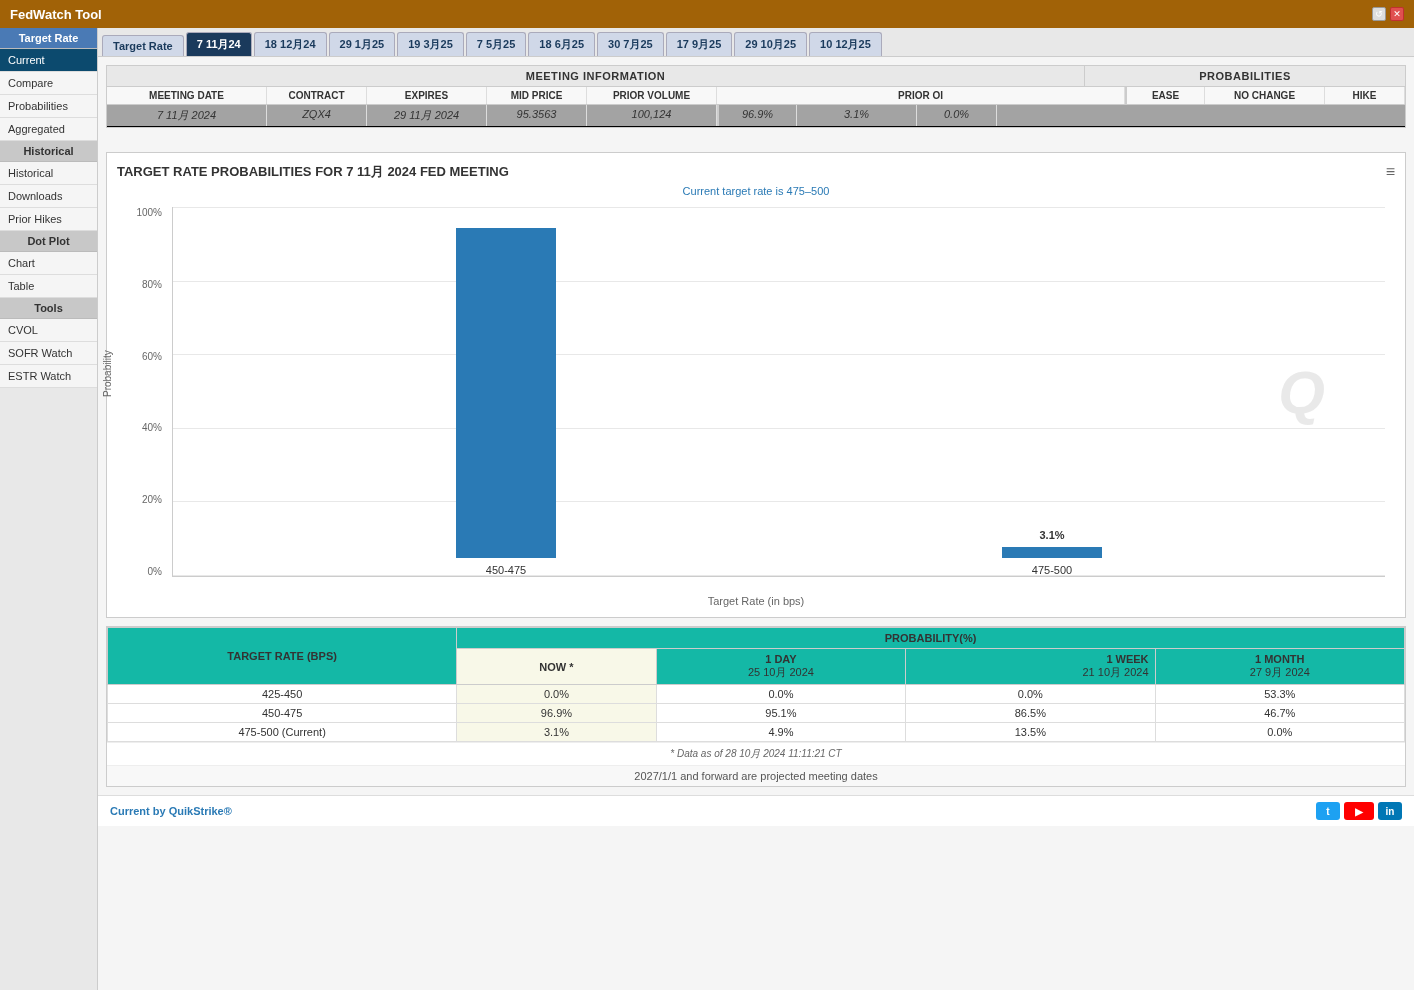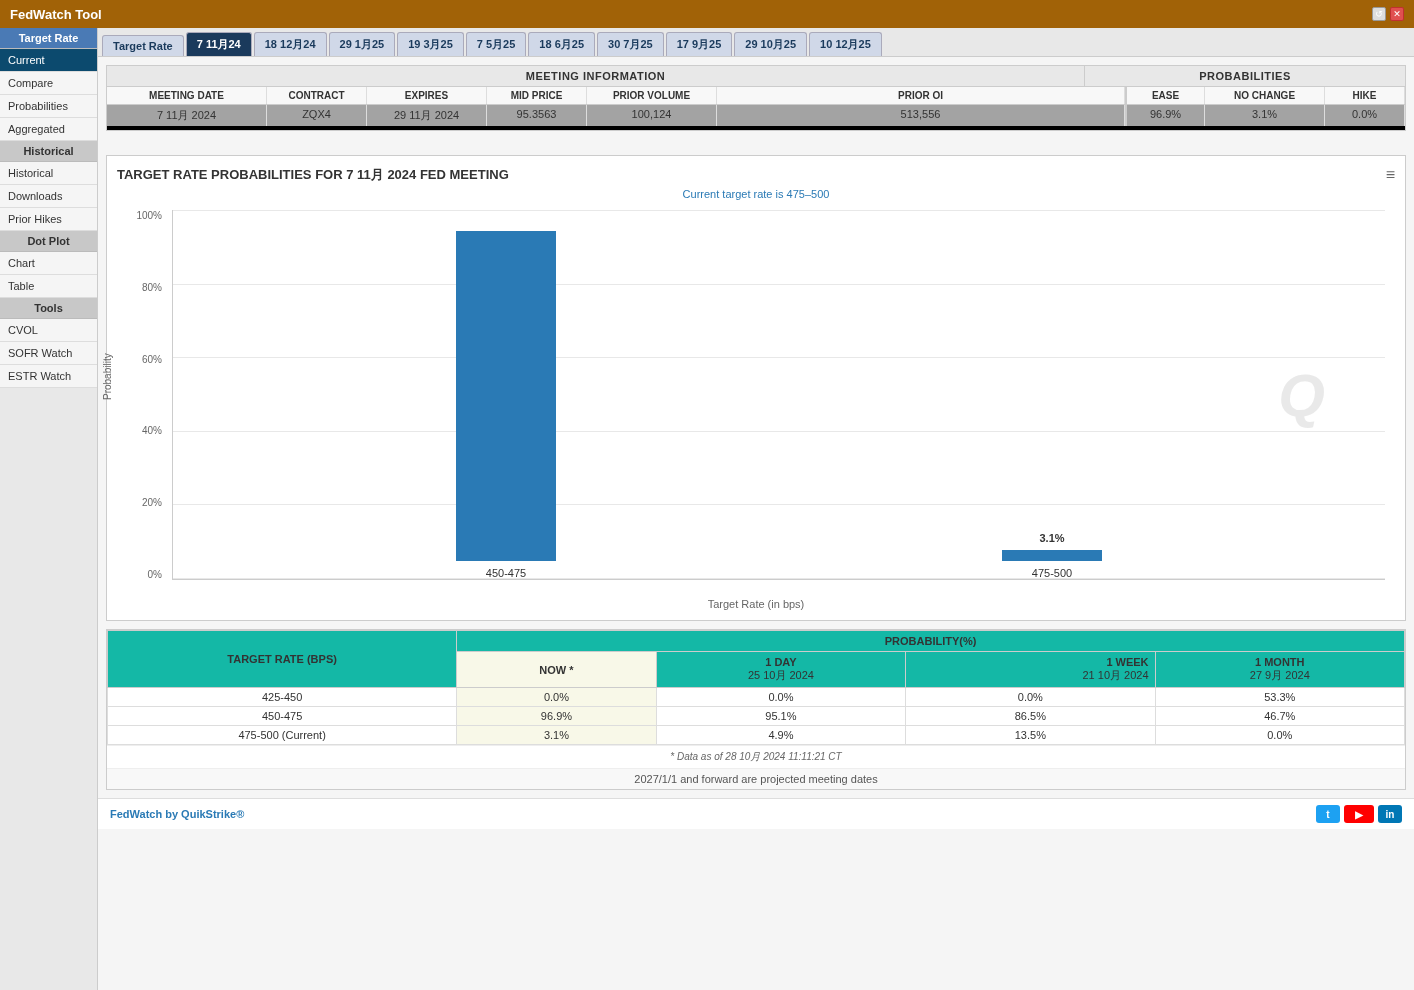"7 11月 2024" .data-row { border-bottom: 4px solid #000000 -> 1px solid #000000; font-style: none -> italic }
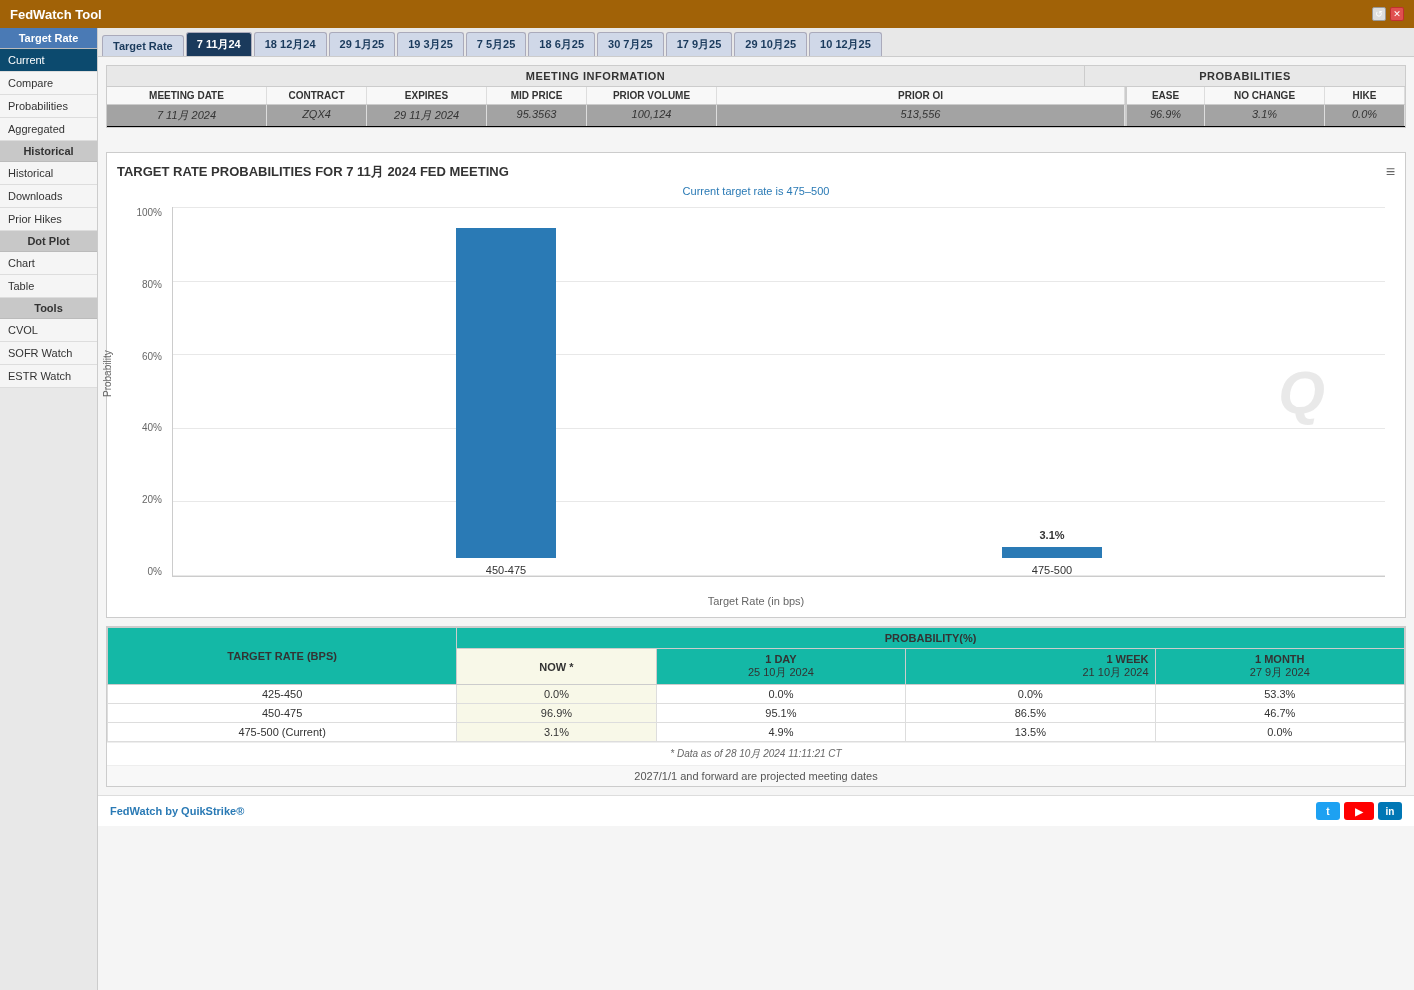"513,556" div.data-cell { html: <div>513,556</div> -> none }
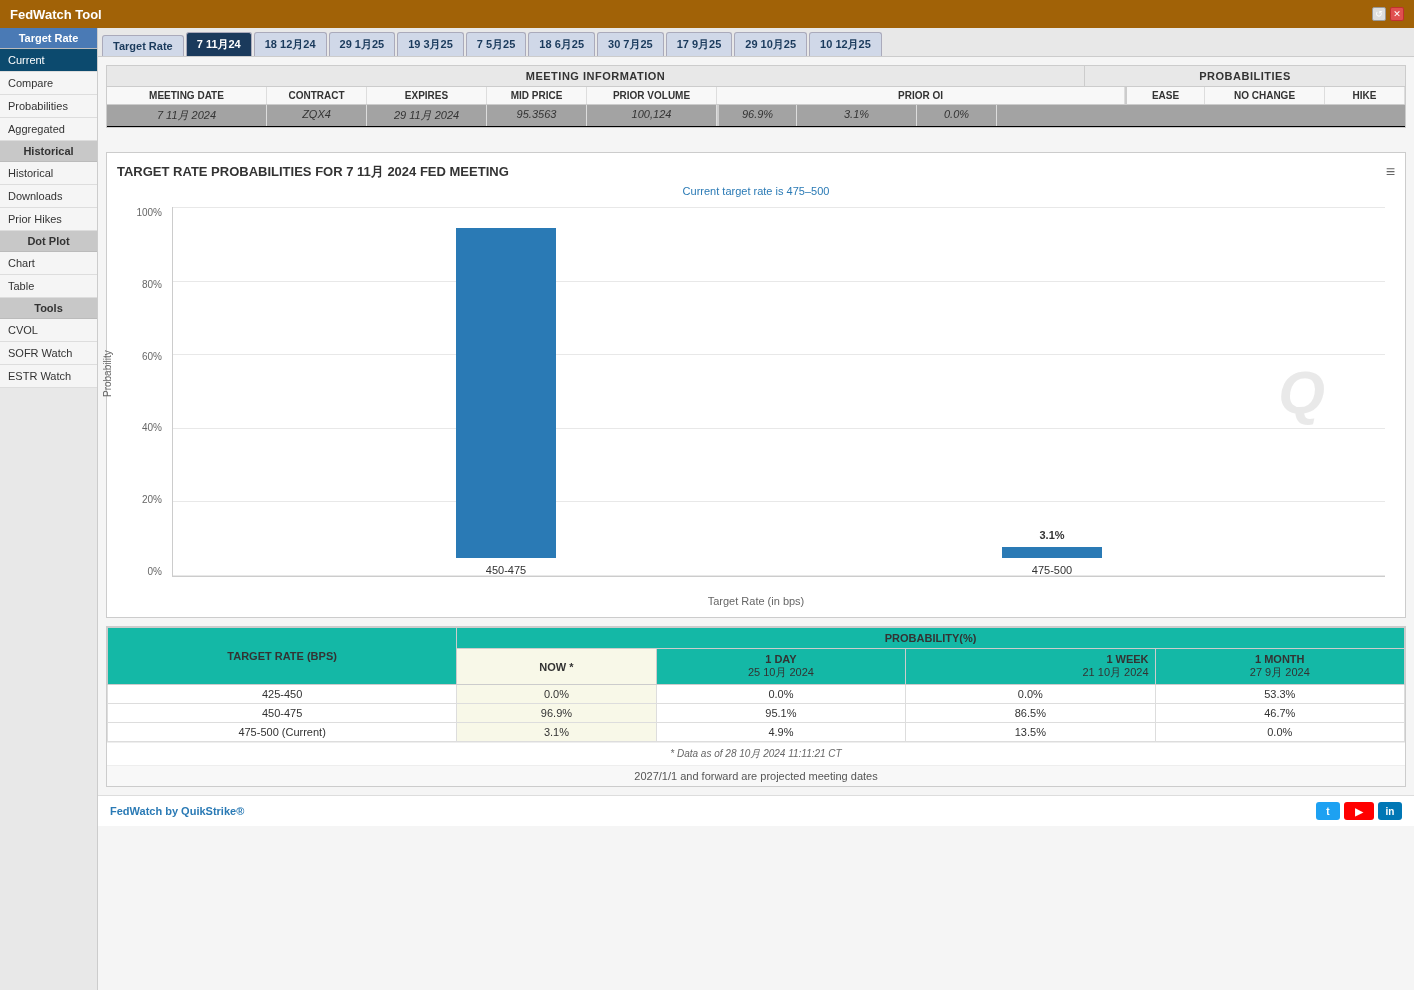"FedWatch by" span { text: FedWatch -> Current }
